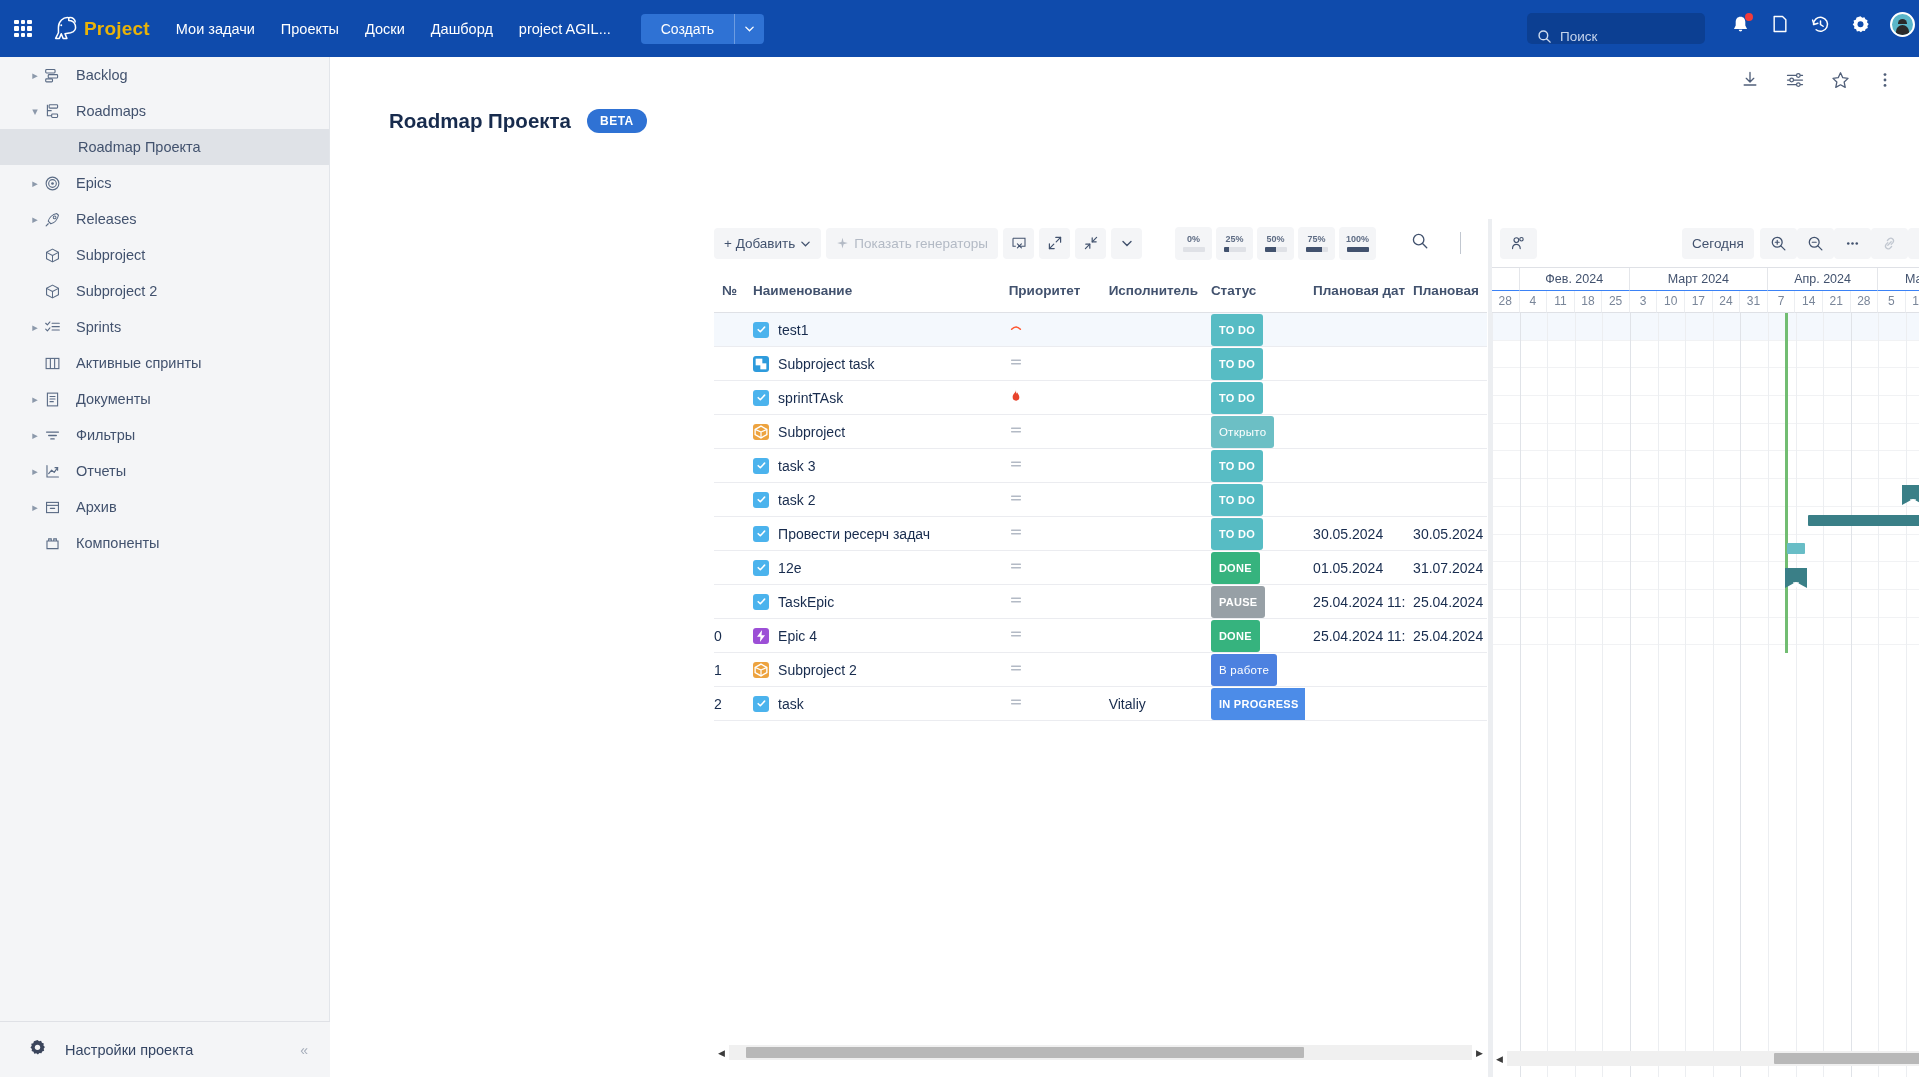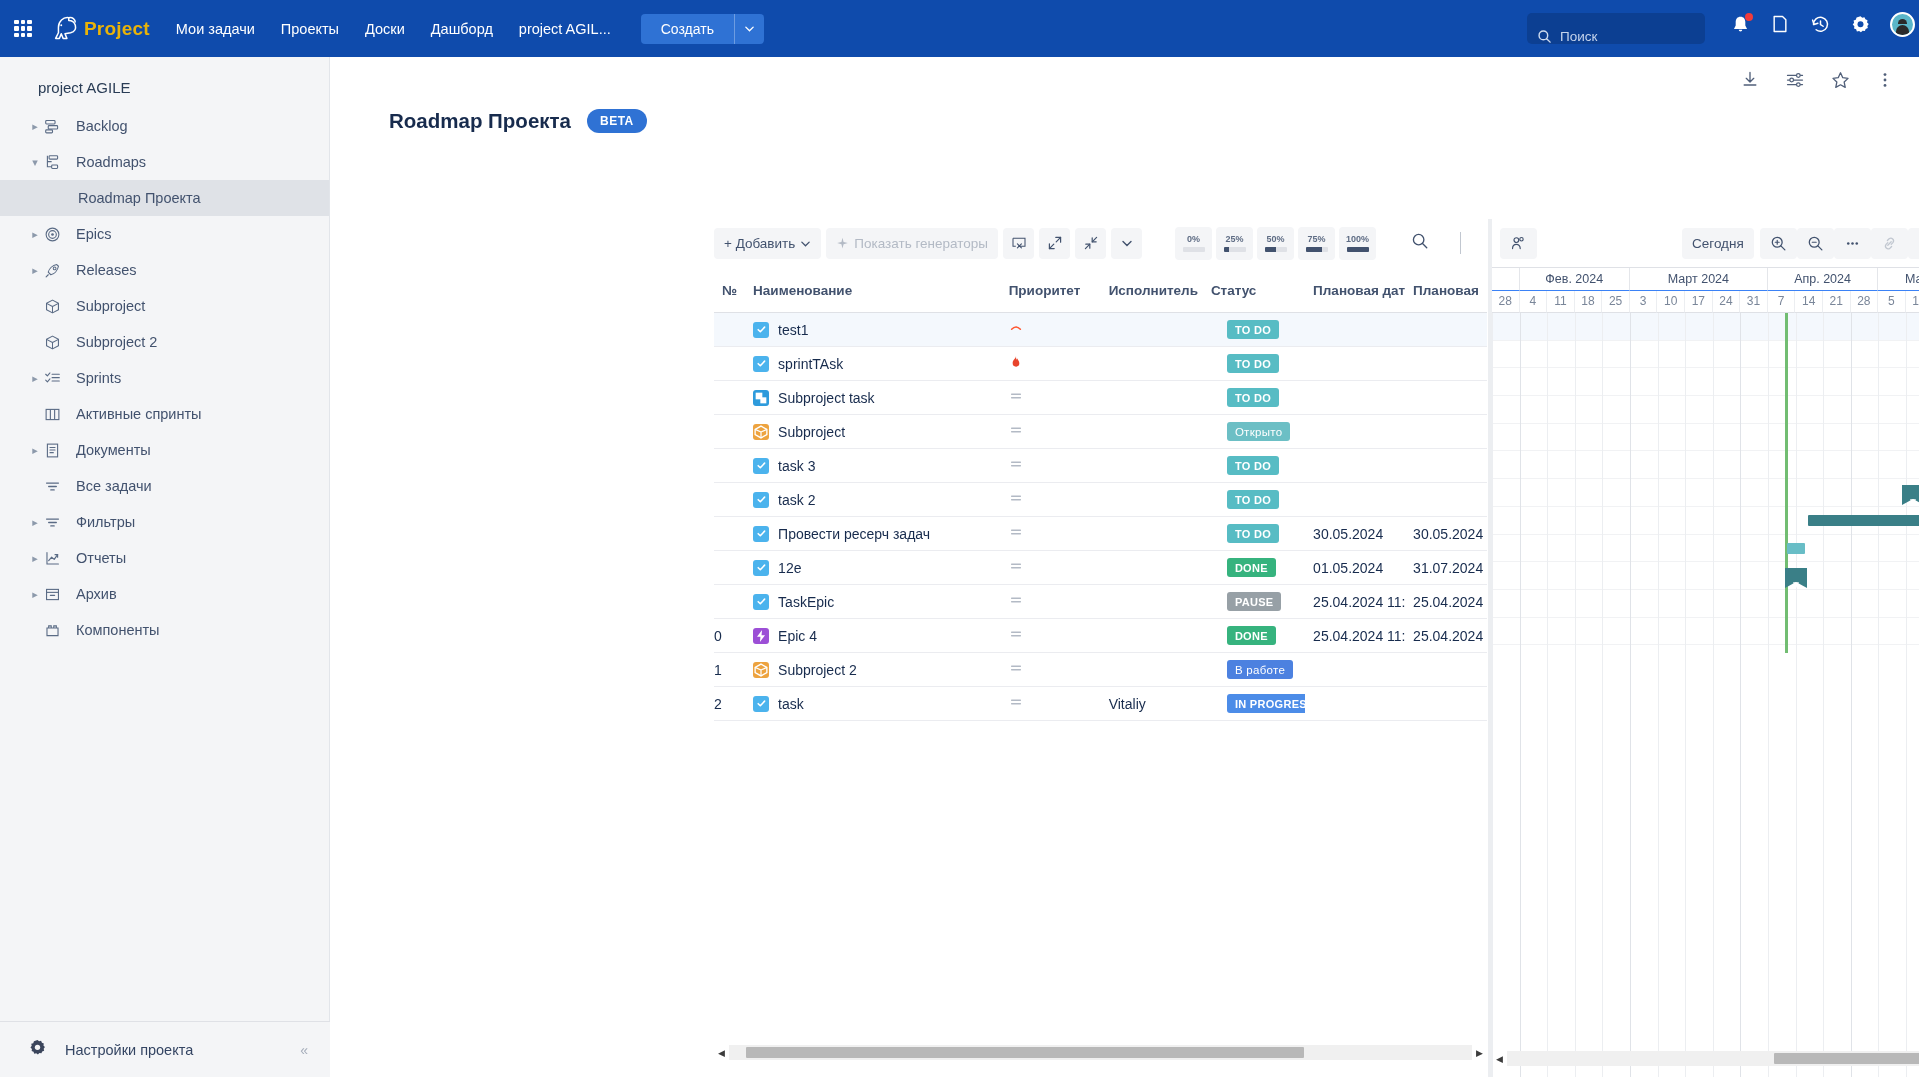"project AGILE" div.proj-title { html: <div>project AGILE</div> -> none }
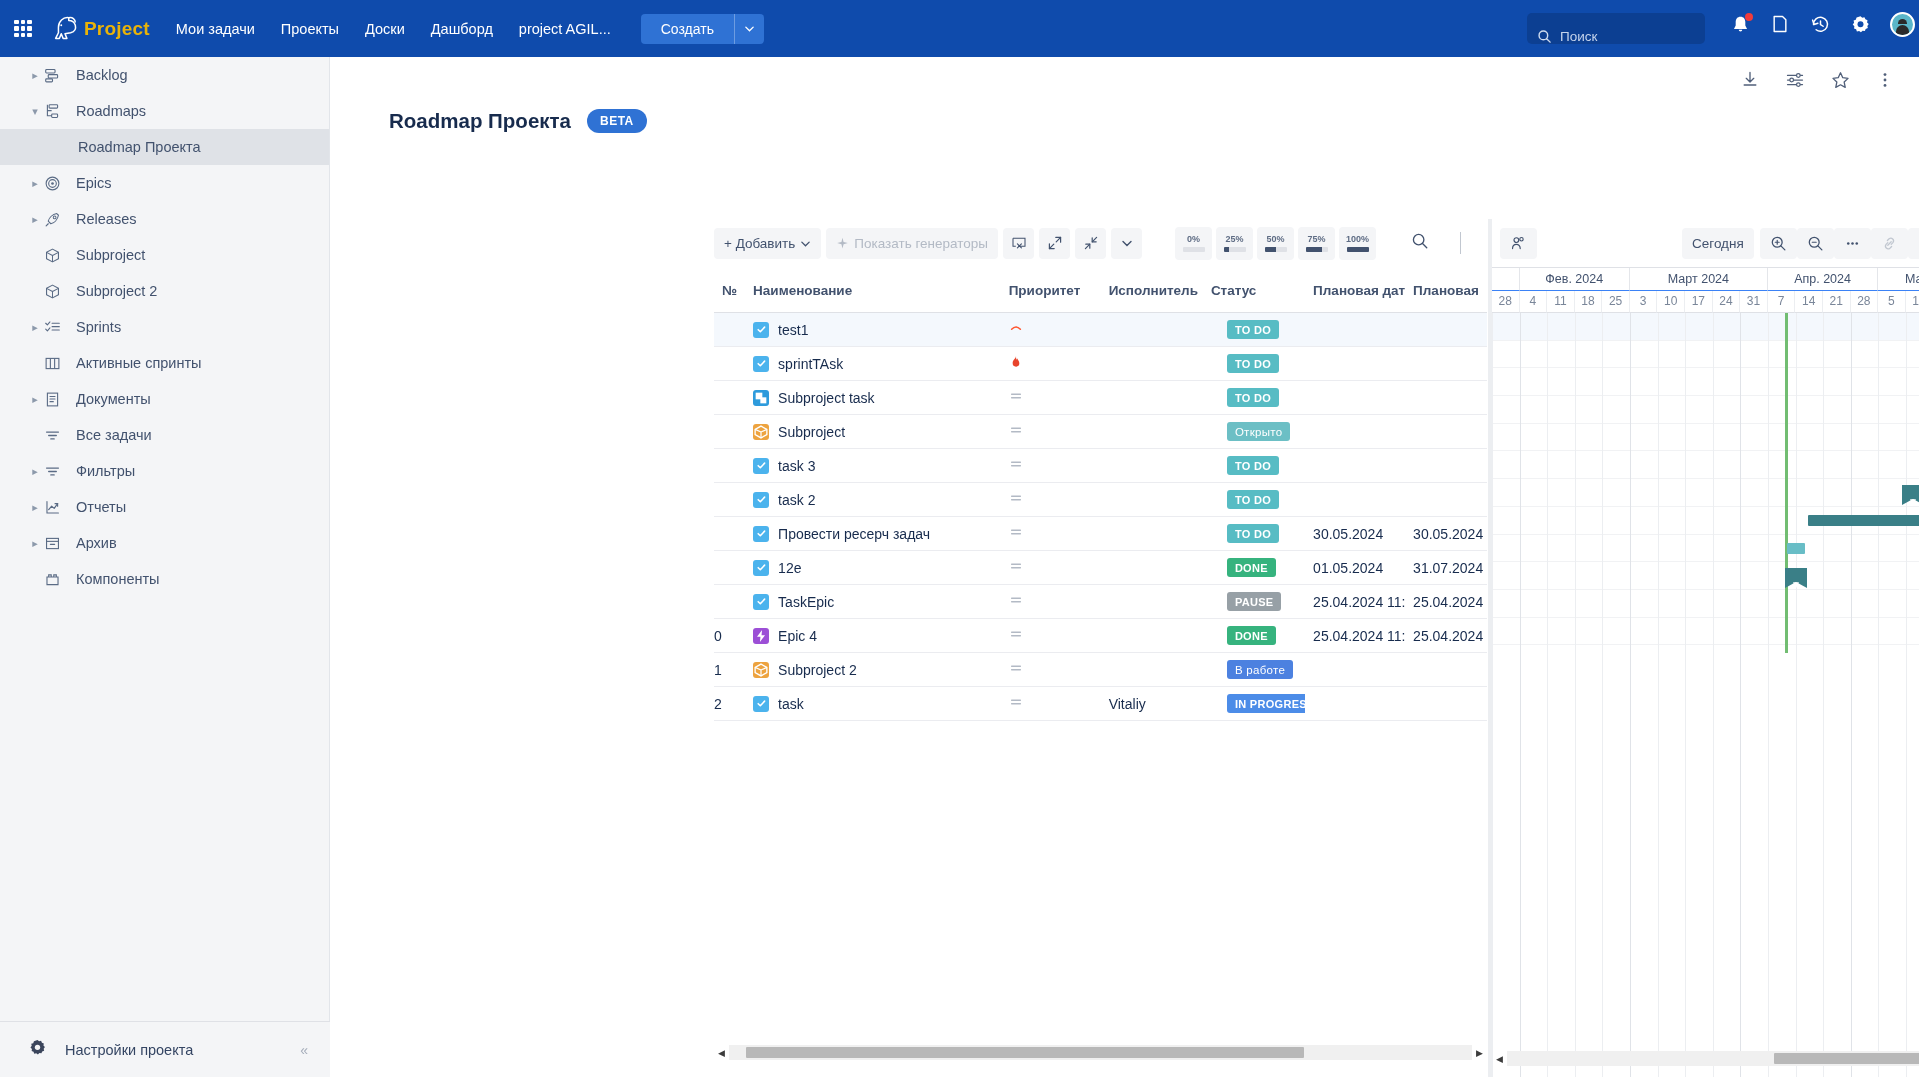"TO DO" .badge { margin-left: 16px -> none; padding: 3px 8px -> 16px 8px }
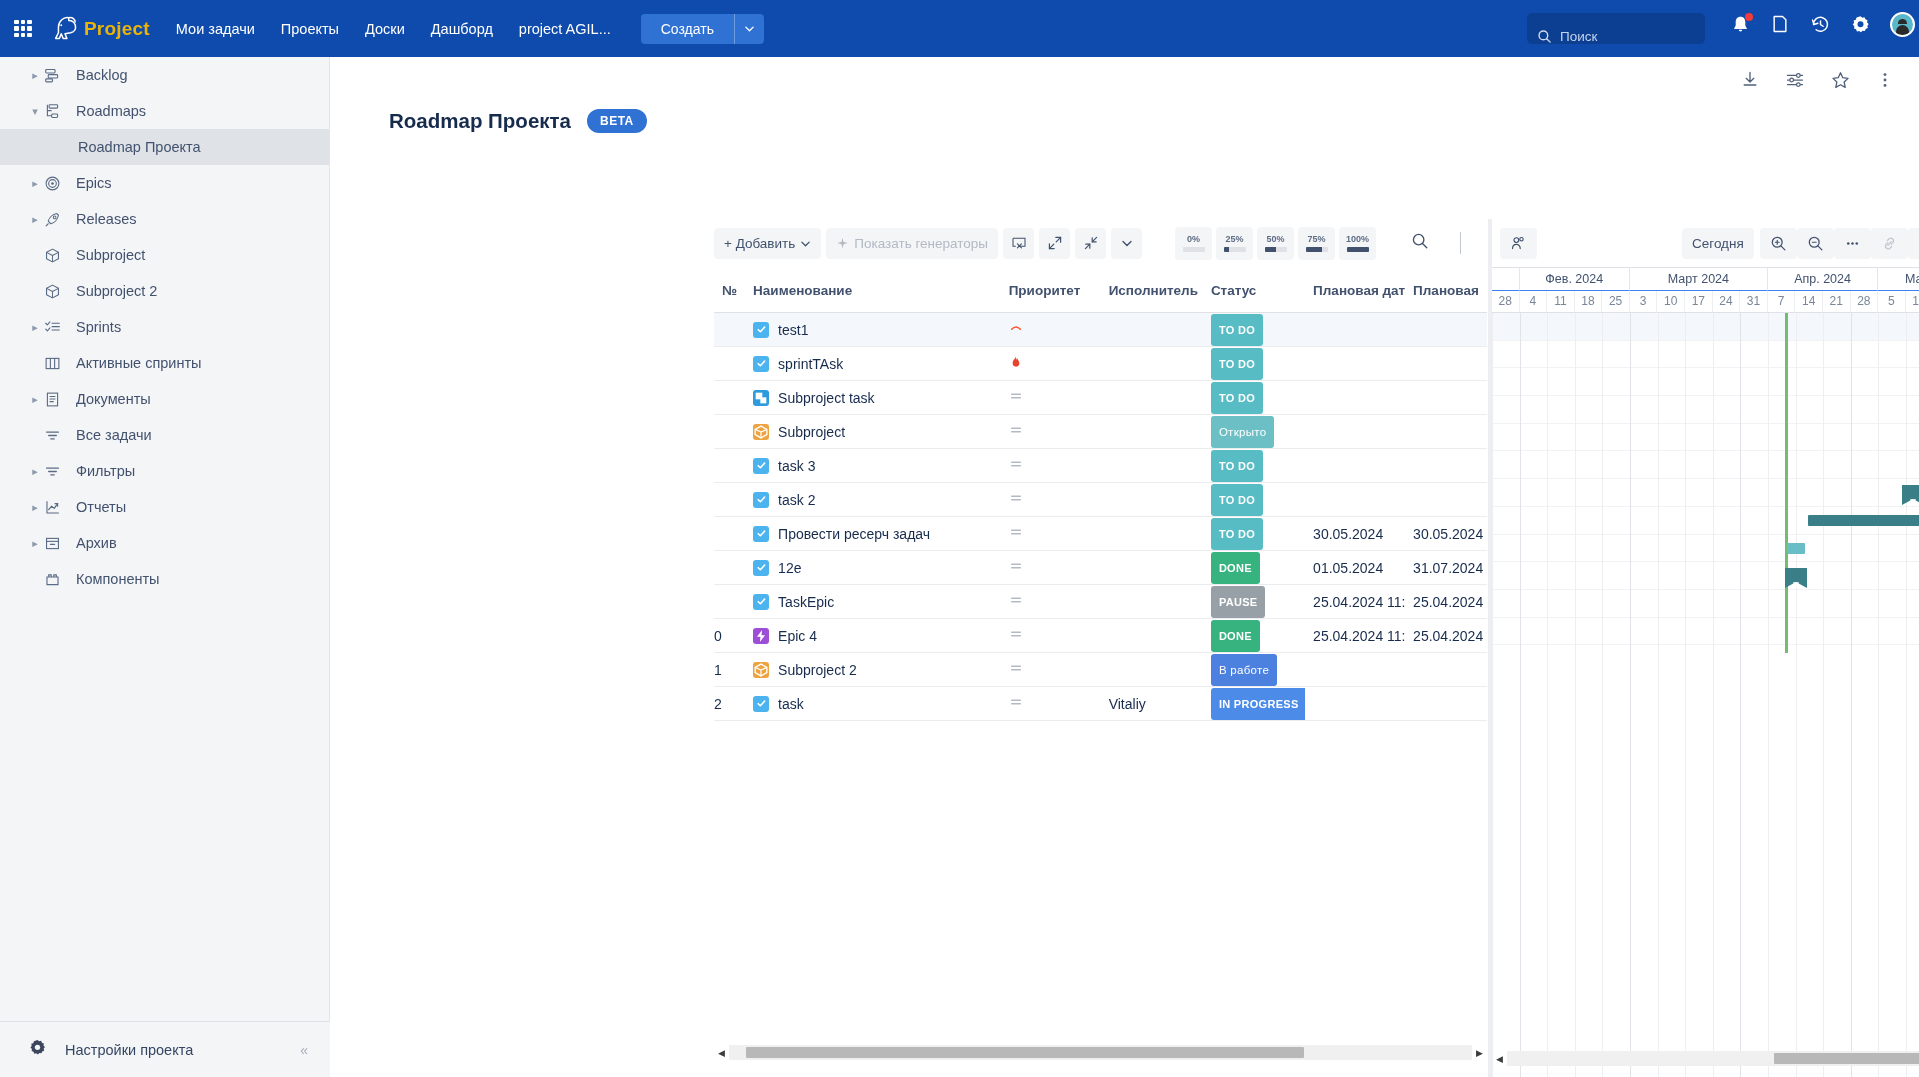"sprintTAsk" tr { order: before "Subproject task" -> after "Subproject task" }
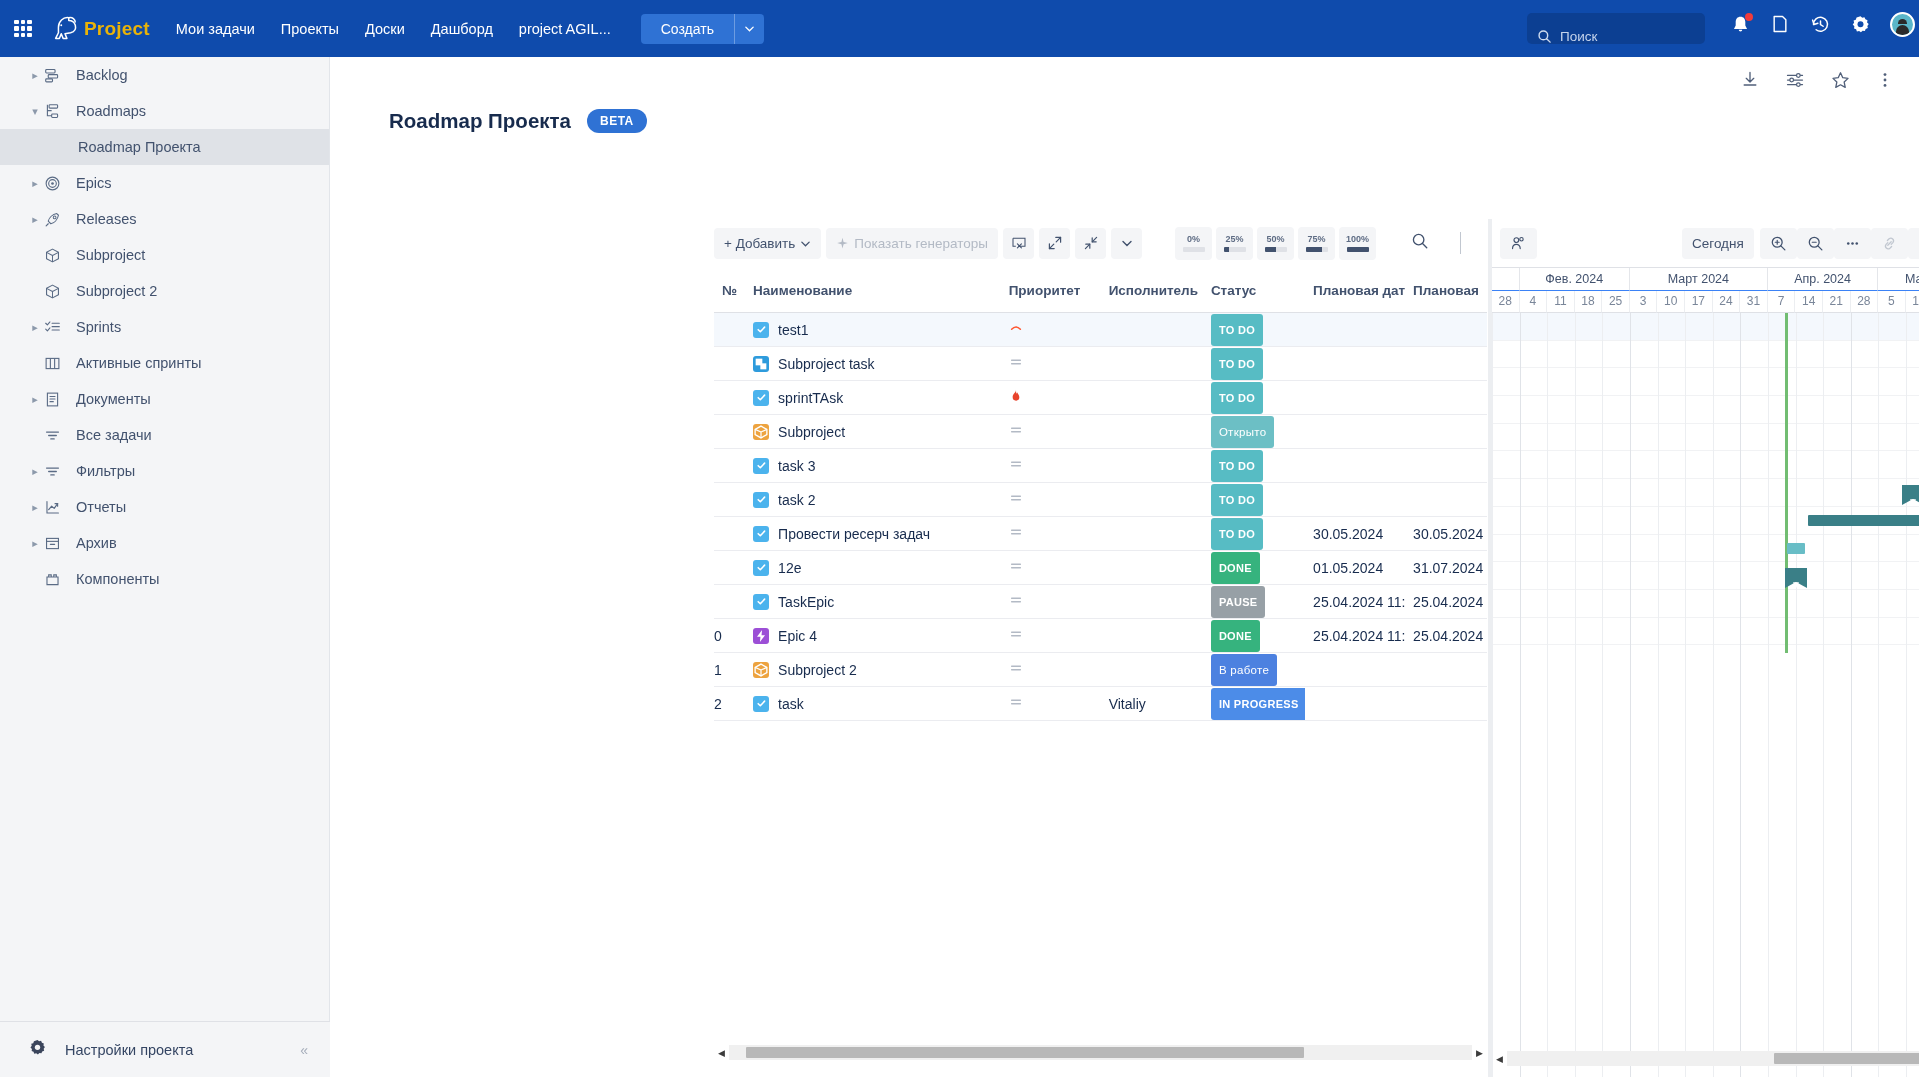"Все задачи" div.navitem { html: <div> <span></span> <span> <svg> <path></path> </svg> </span> <span>Все задачи</span> </div> -> none }
